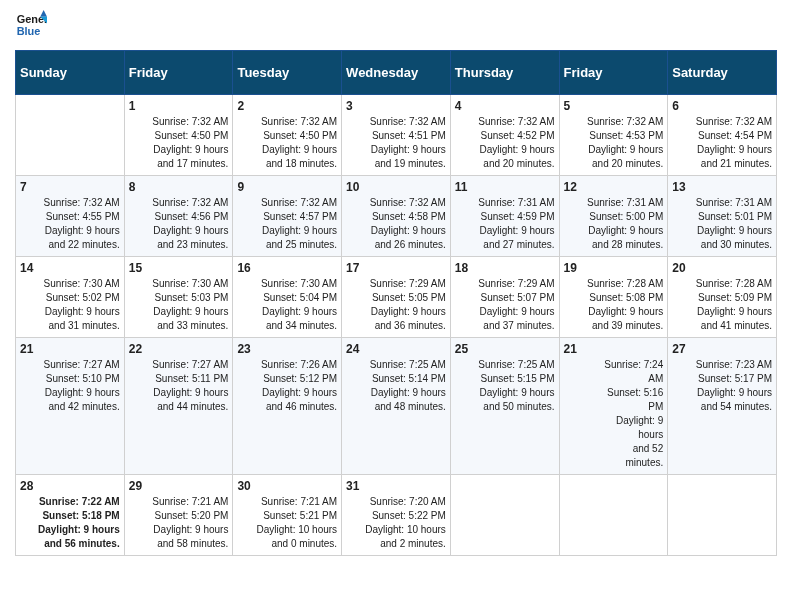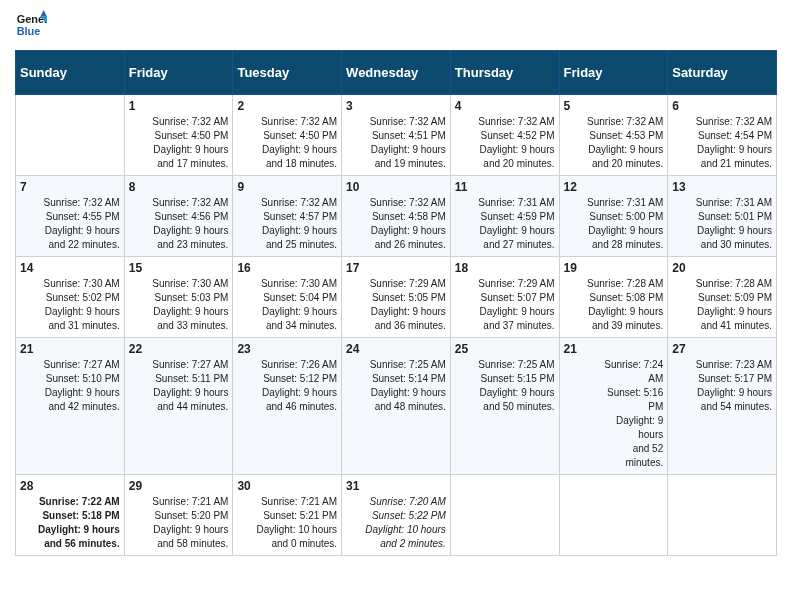"Sunrise: 7:20 AM" div.day-info { font-style: italic -> none }
